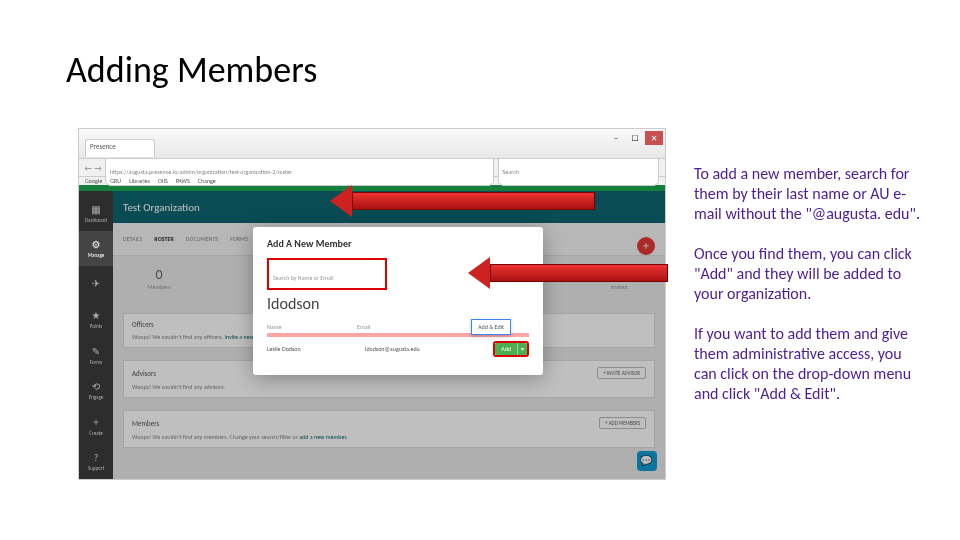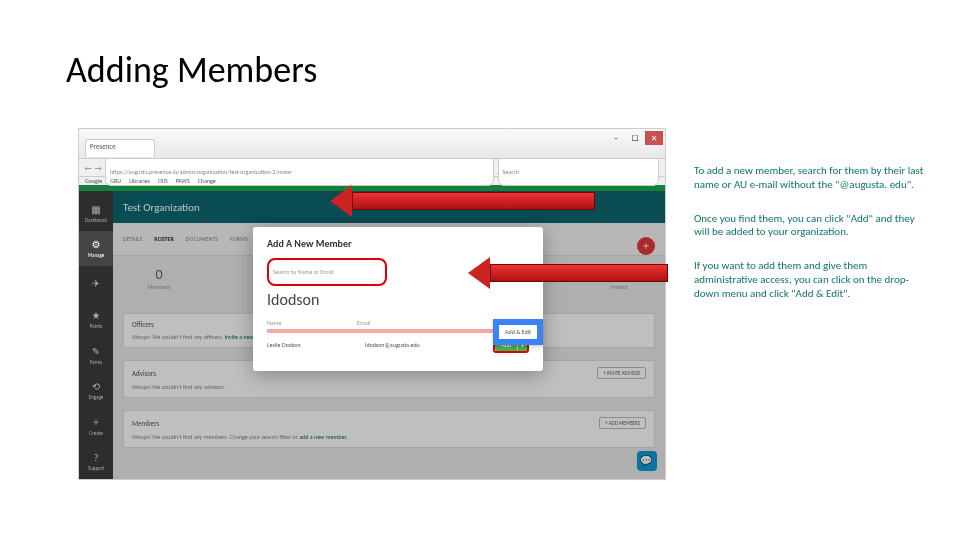"To add a new member," .explain { color: #0f766e -> #4c1d95; font-size: 11px -> 16px }
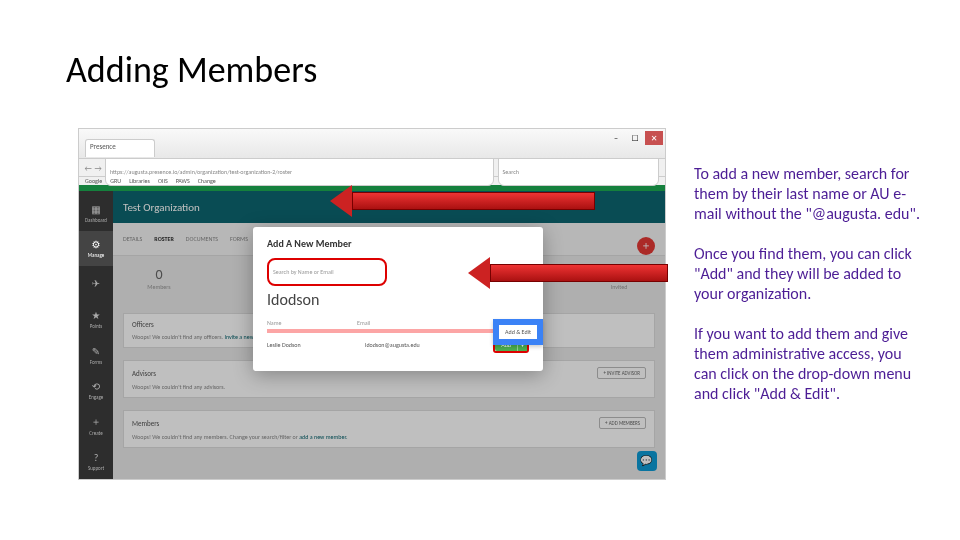"Search by Name or Email" .search-field { border-radius: 8px -> 0; height: 28px -> 20px; padding: 8px 4px -> 14px 4px }
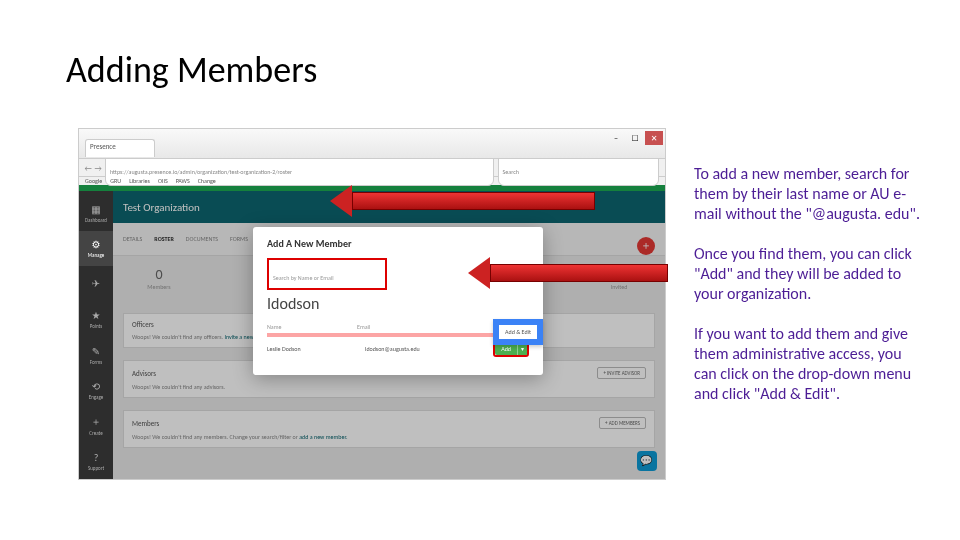"Add & Edit" .add-edit-opt { border: 6px solid #3b82f6 -> 1px solid #3b82f6; right: 0 -> 32px }
